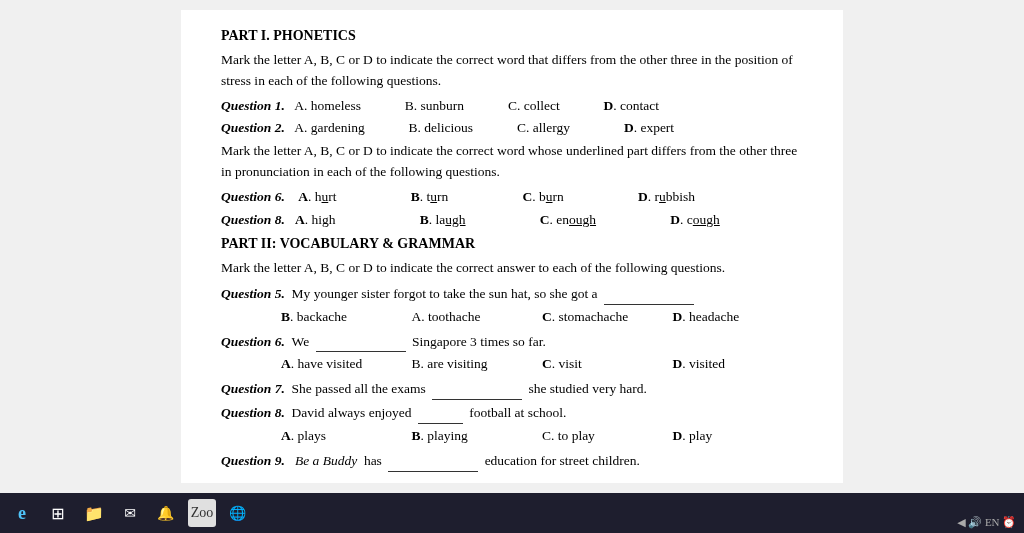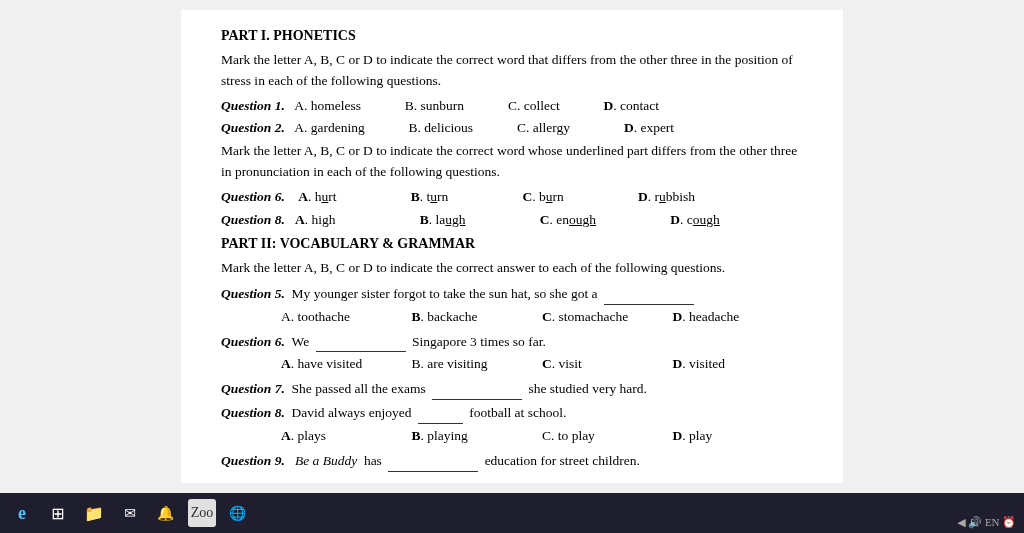"A. toothache" span { order: before "B. backache" -> after "B. backache" }
